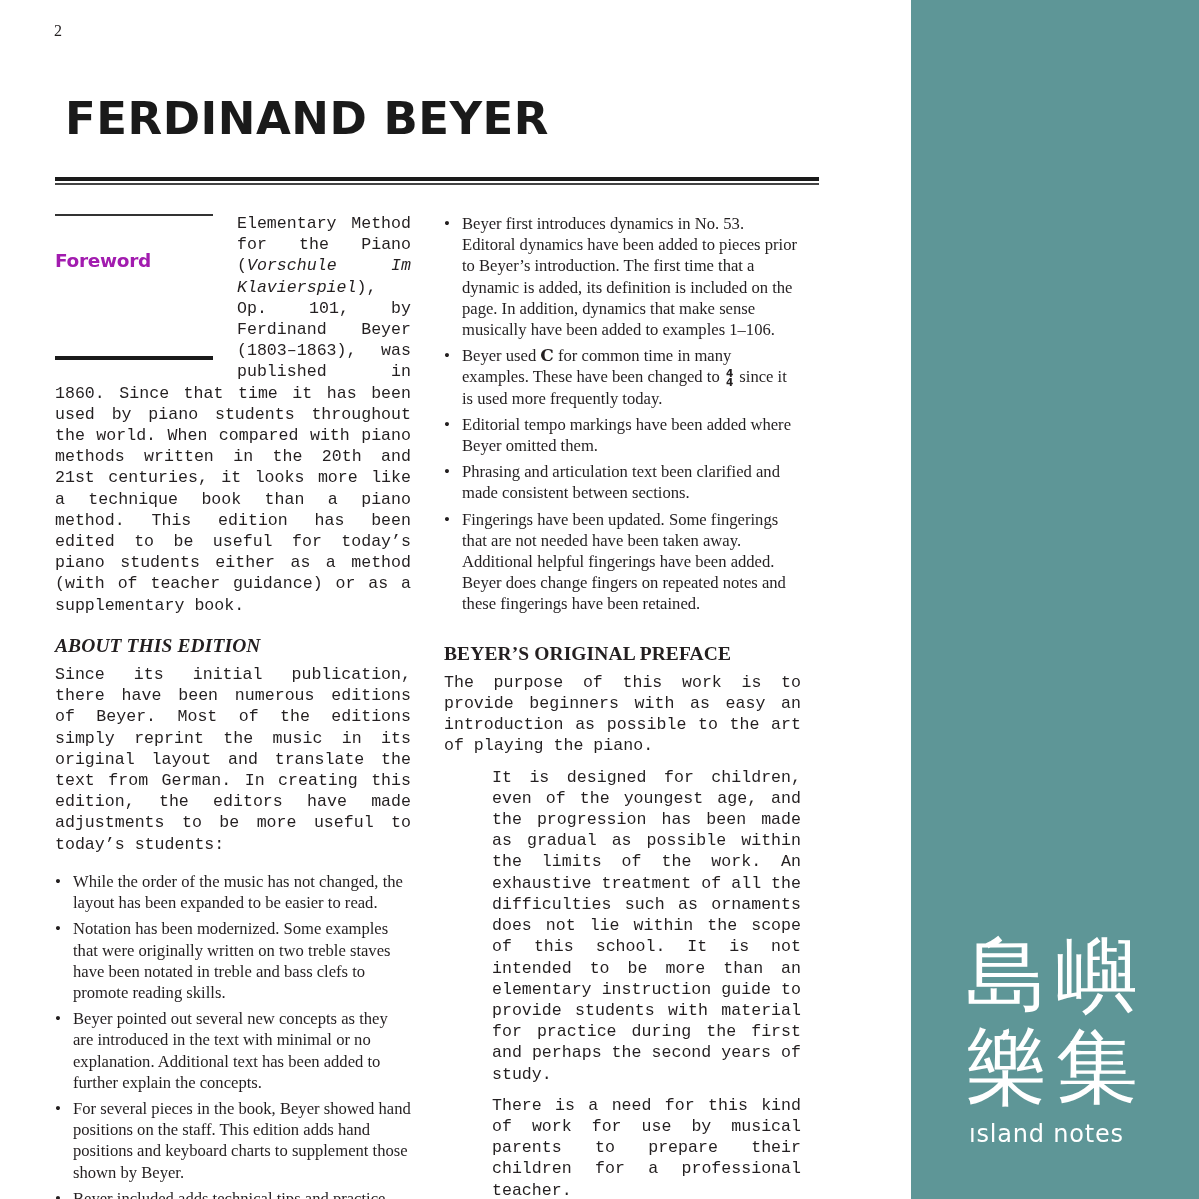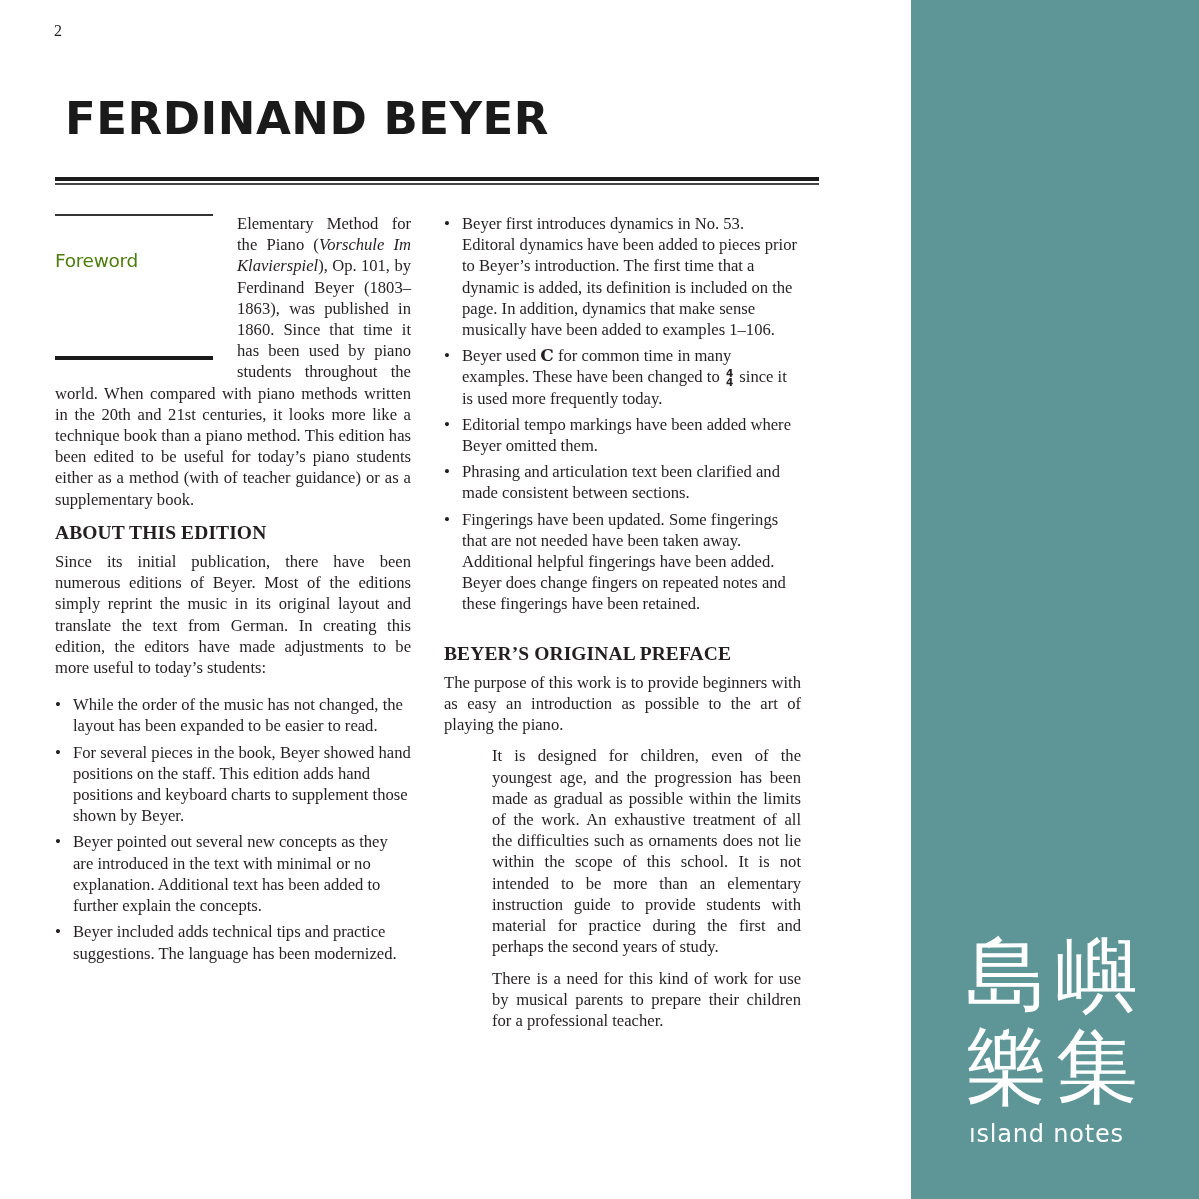"Elementary Method for the Piano" p { font-family: none -> Liberation Mono, monospace }
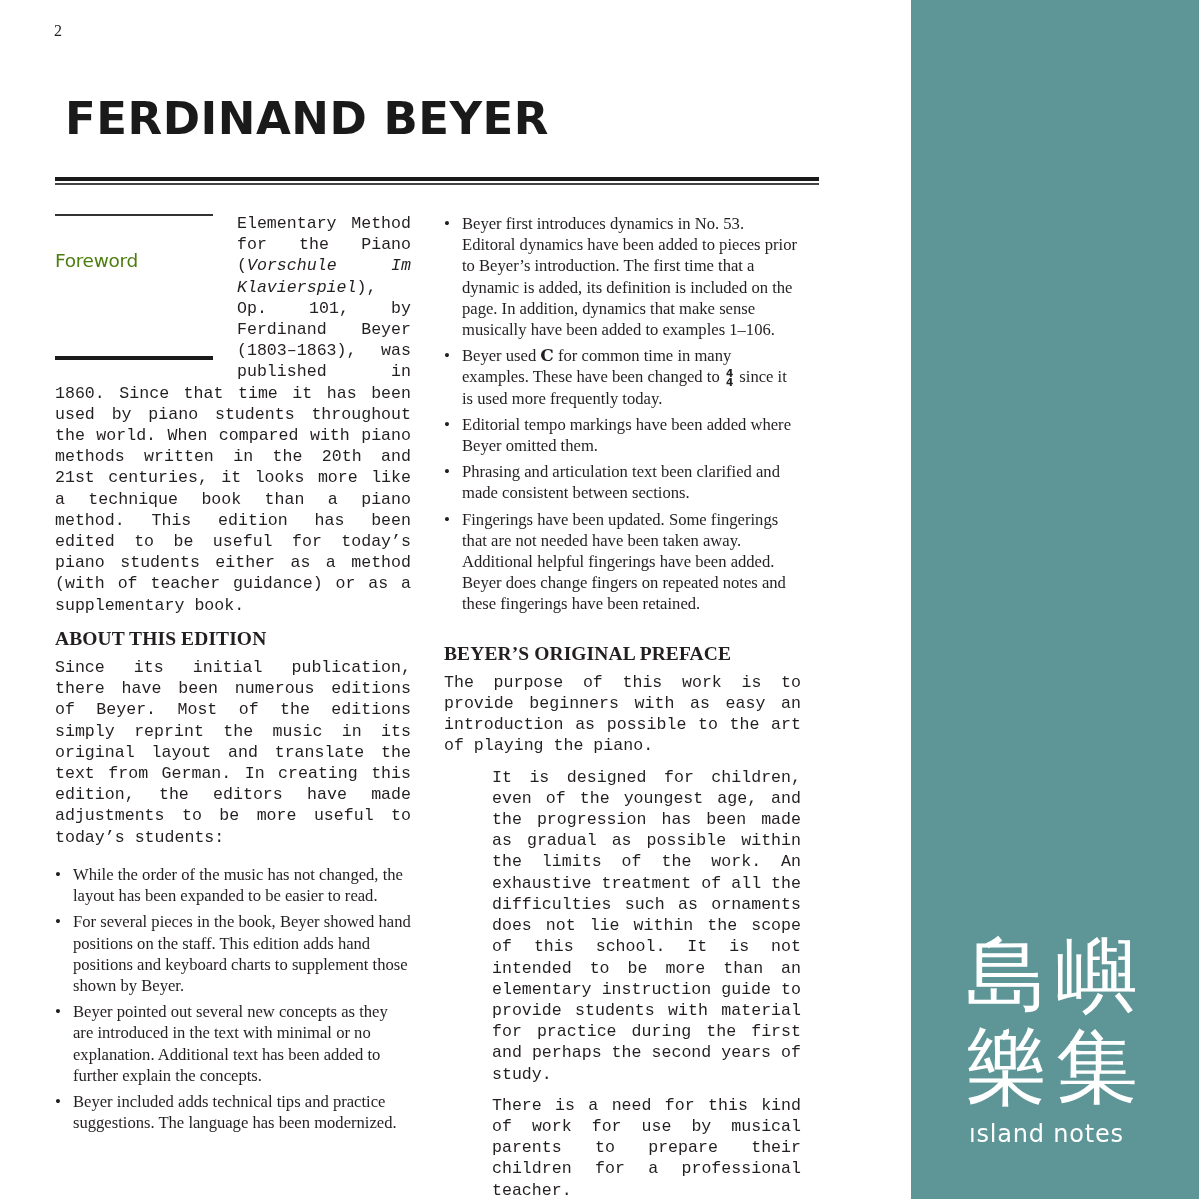"Foreword" .fw-label { color: #4d7c0f -> #a21caf; font-weight: normal -> bold }
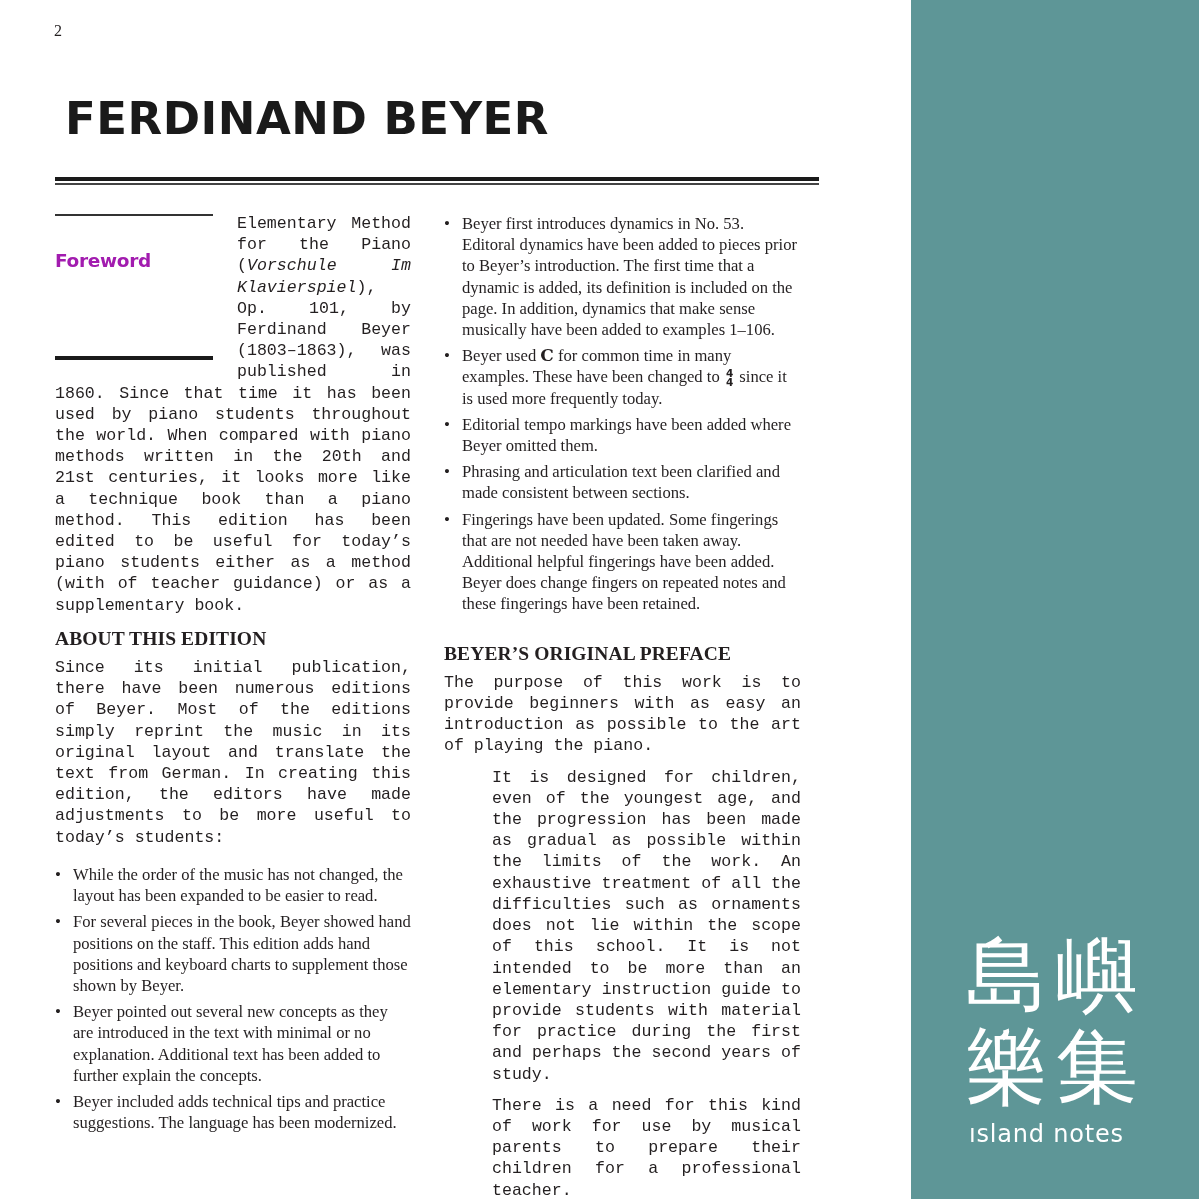"ABOUT THIS EDITION" .col-left .section-heading { font-style: none -> italic; margin-top: 12px -> 19px }
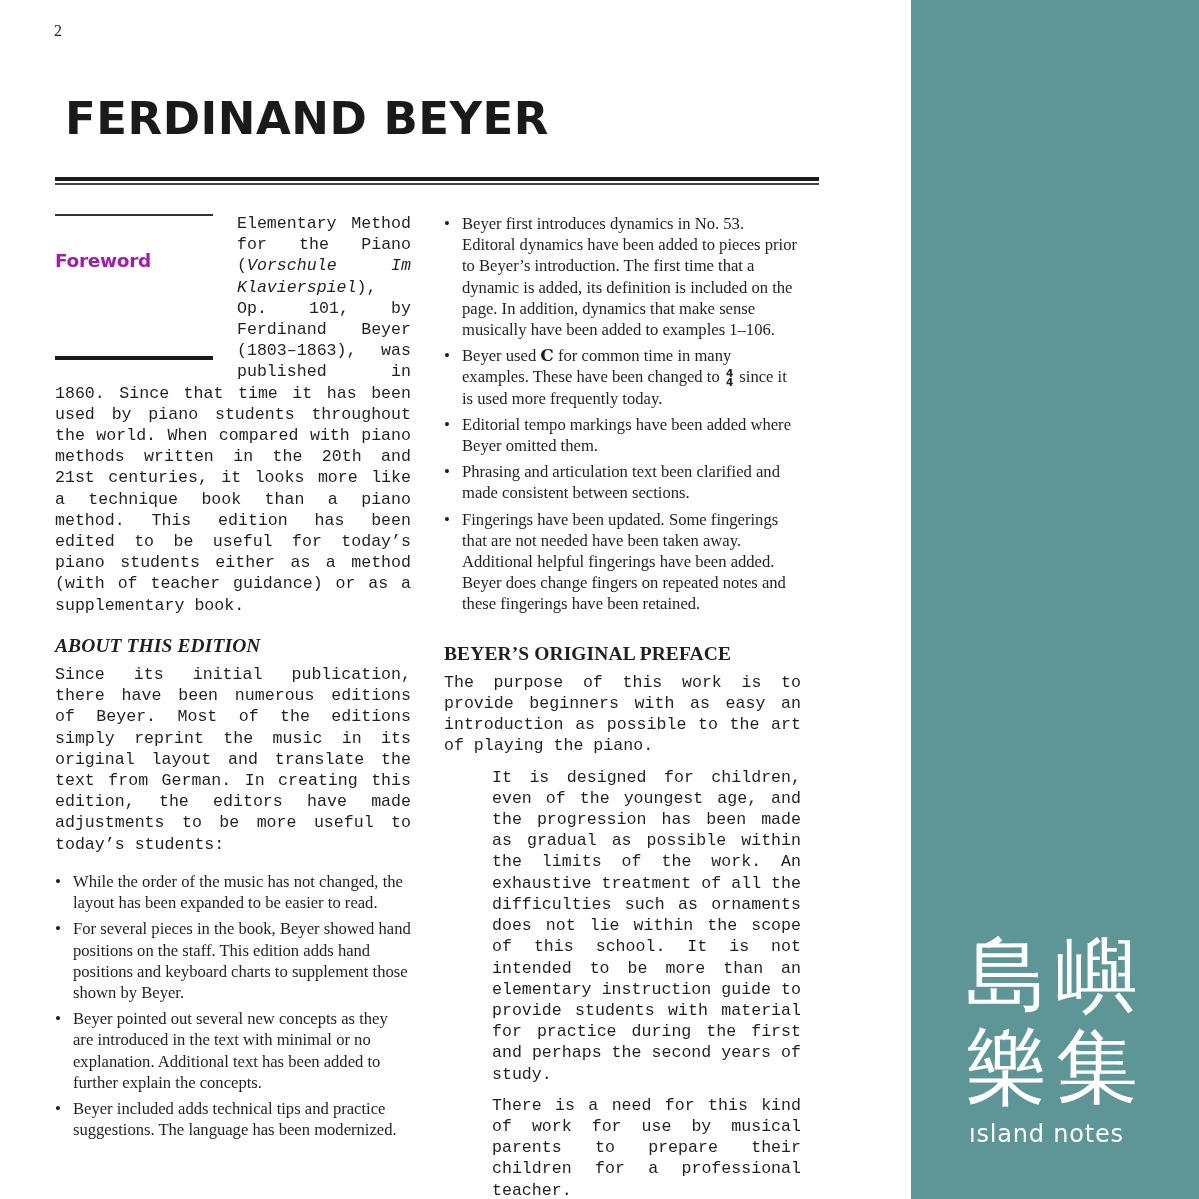"Notation has been modernized. Some" li { html: none -> <li>Notation has been modernized. Some examples that were originally written on two treble staves have been notated in treble and bass clefs to promote reading skills.</li> }
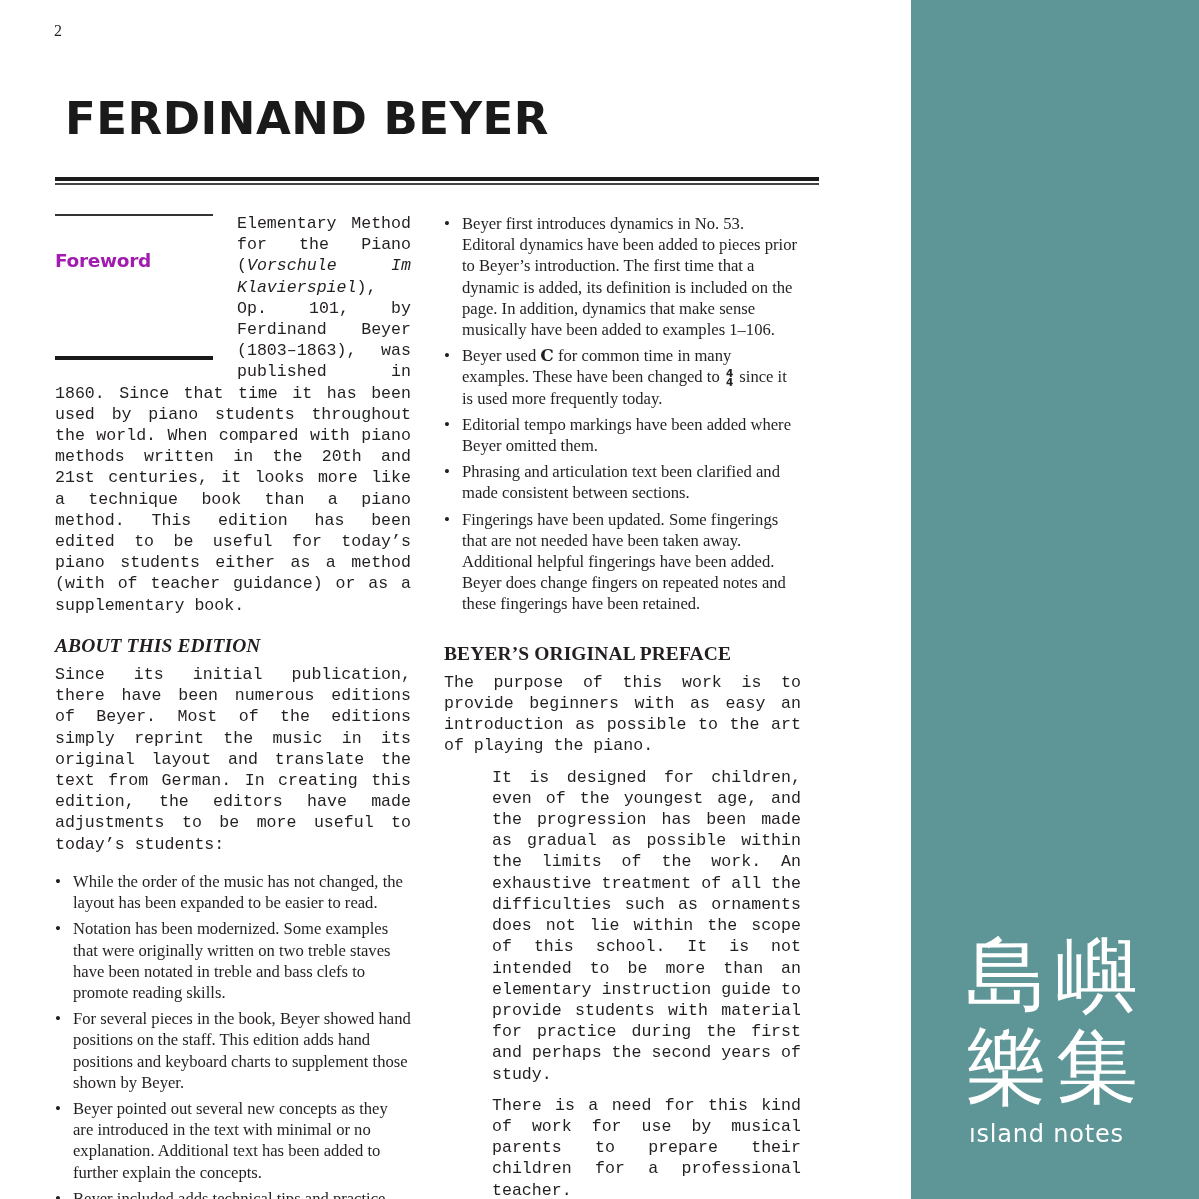"For several pieces in the" li { order: before "Beyer pointed out several new" -> after "Beyer pointed out several new" }
